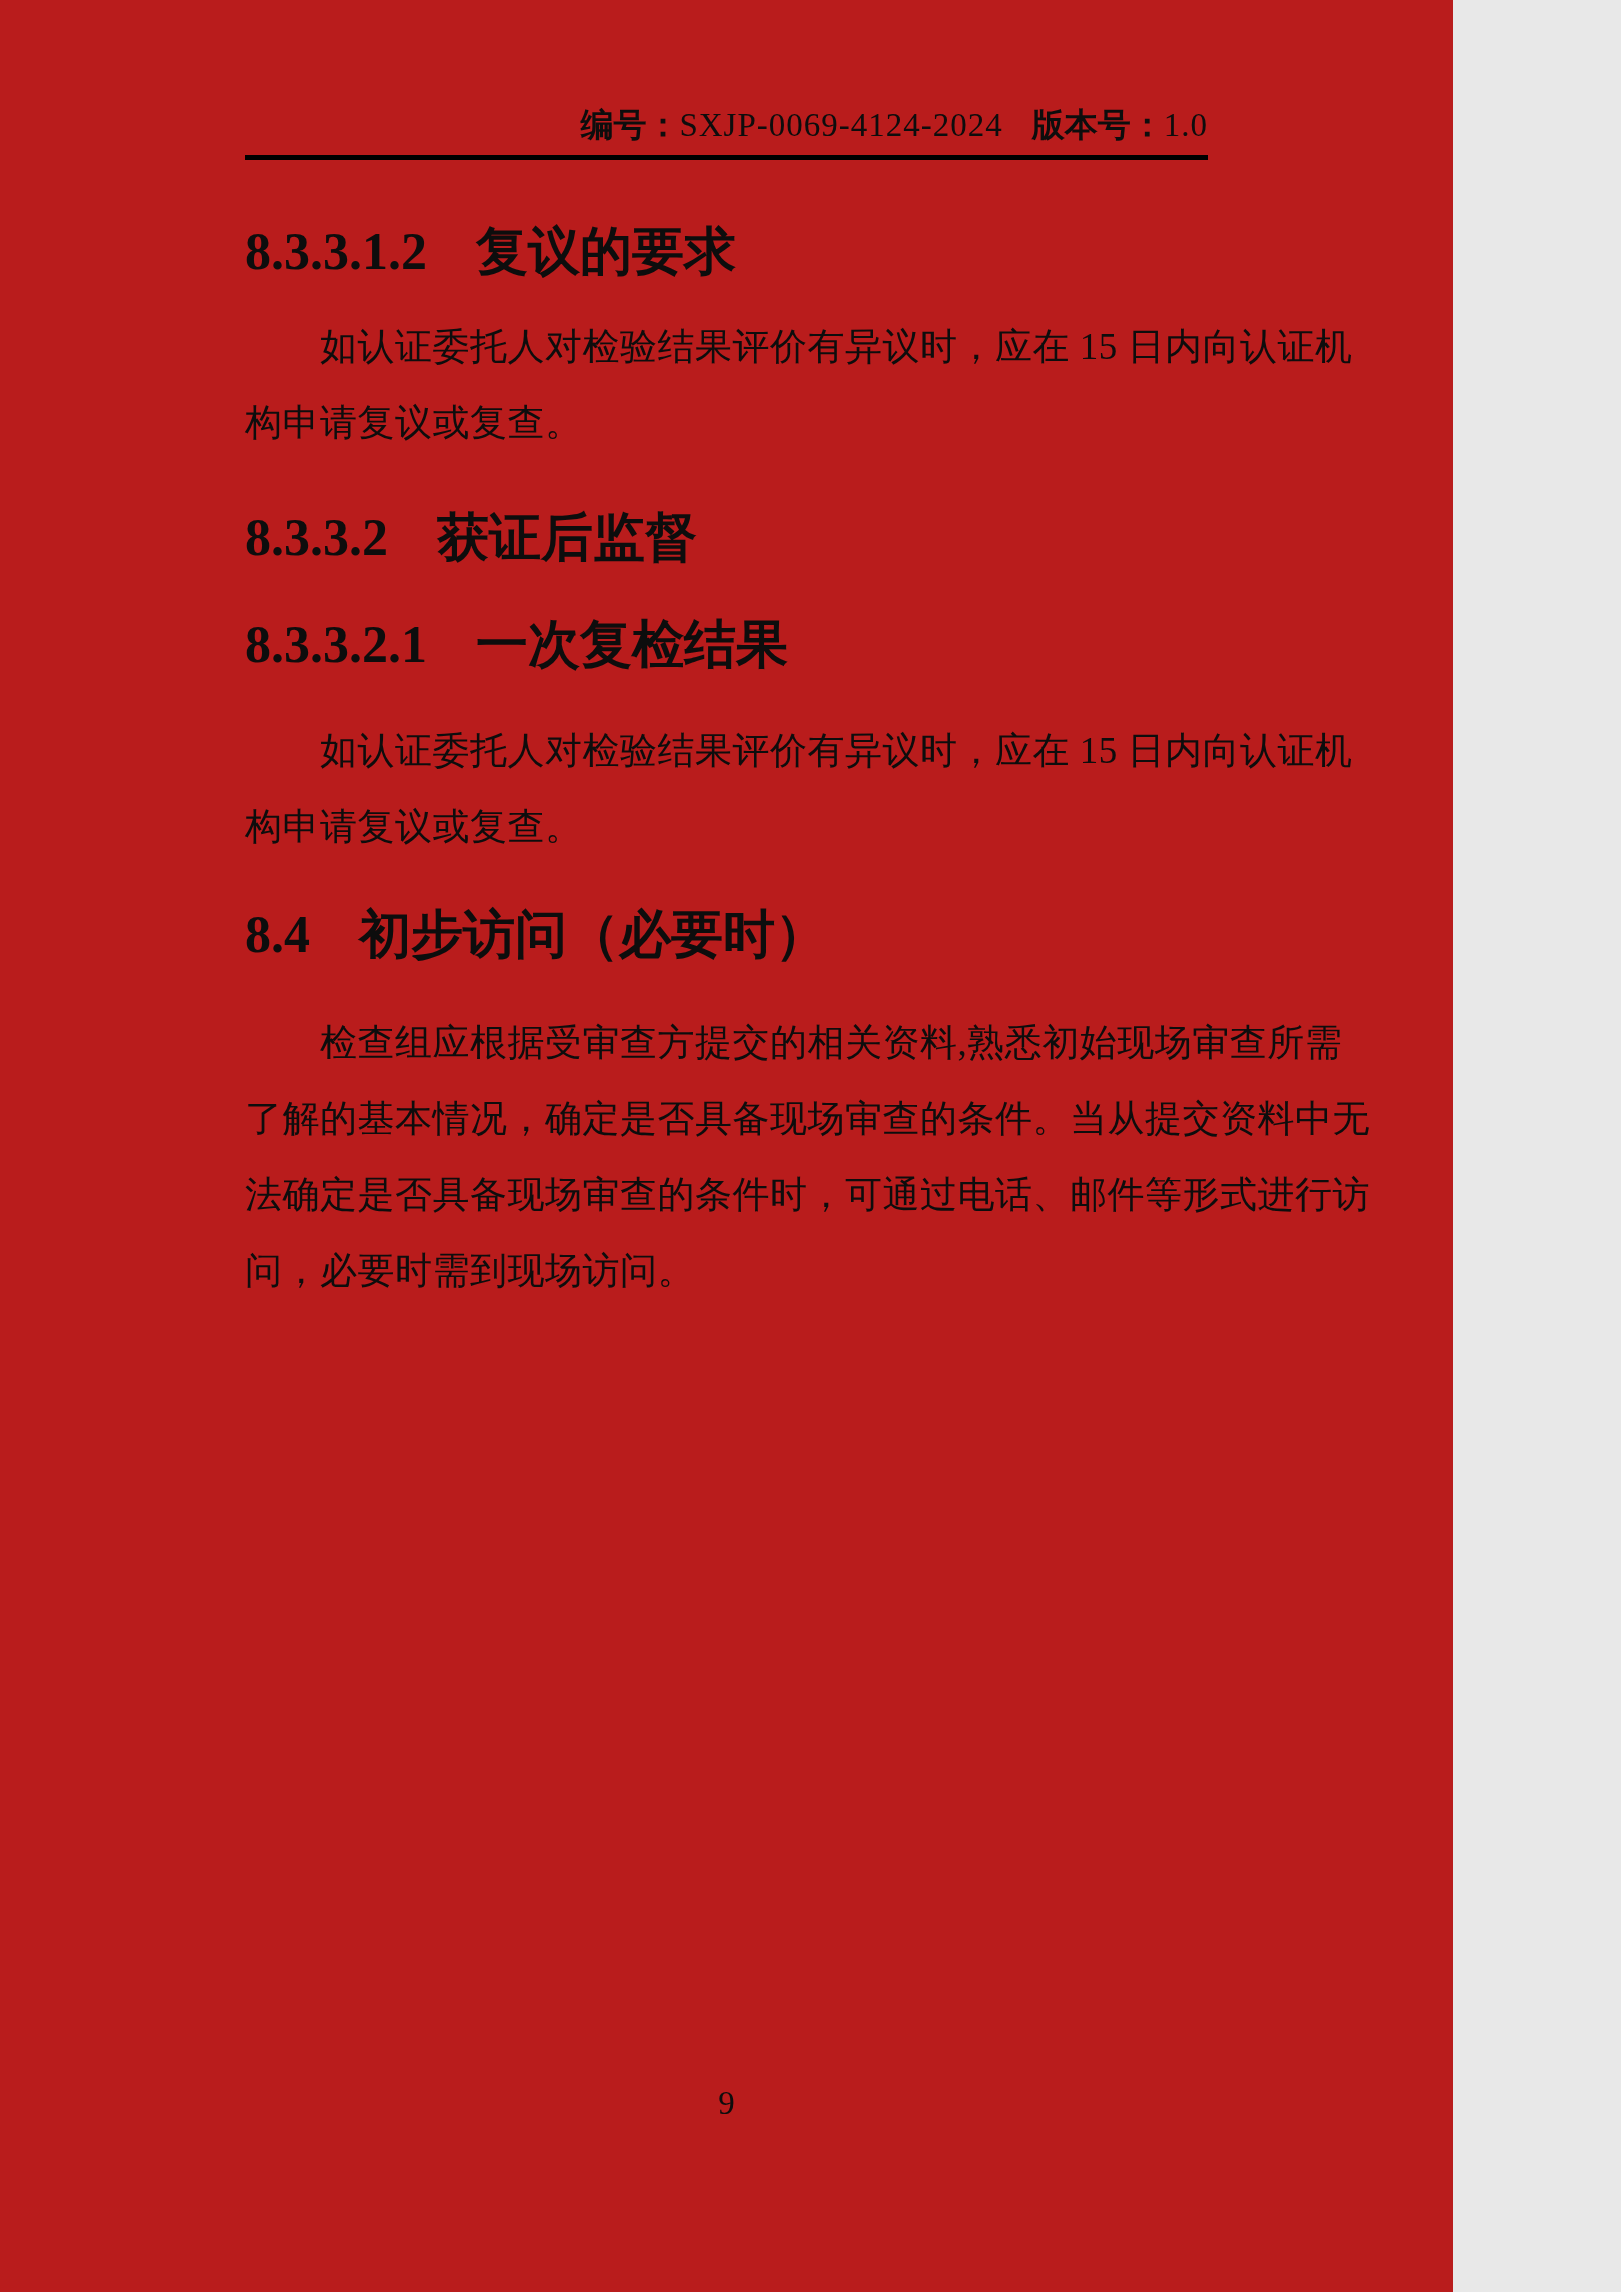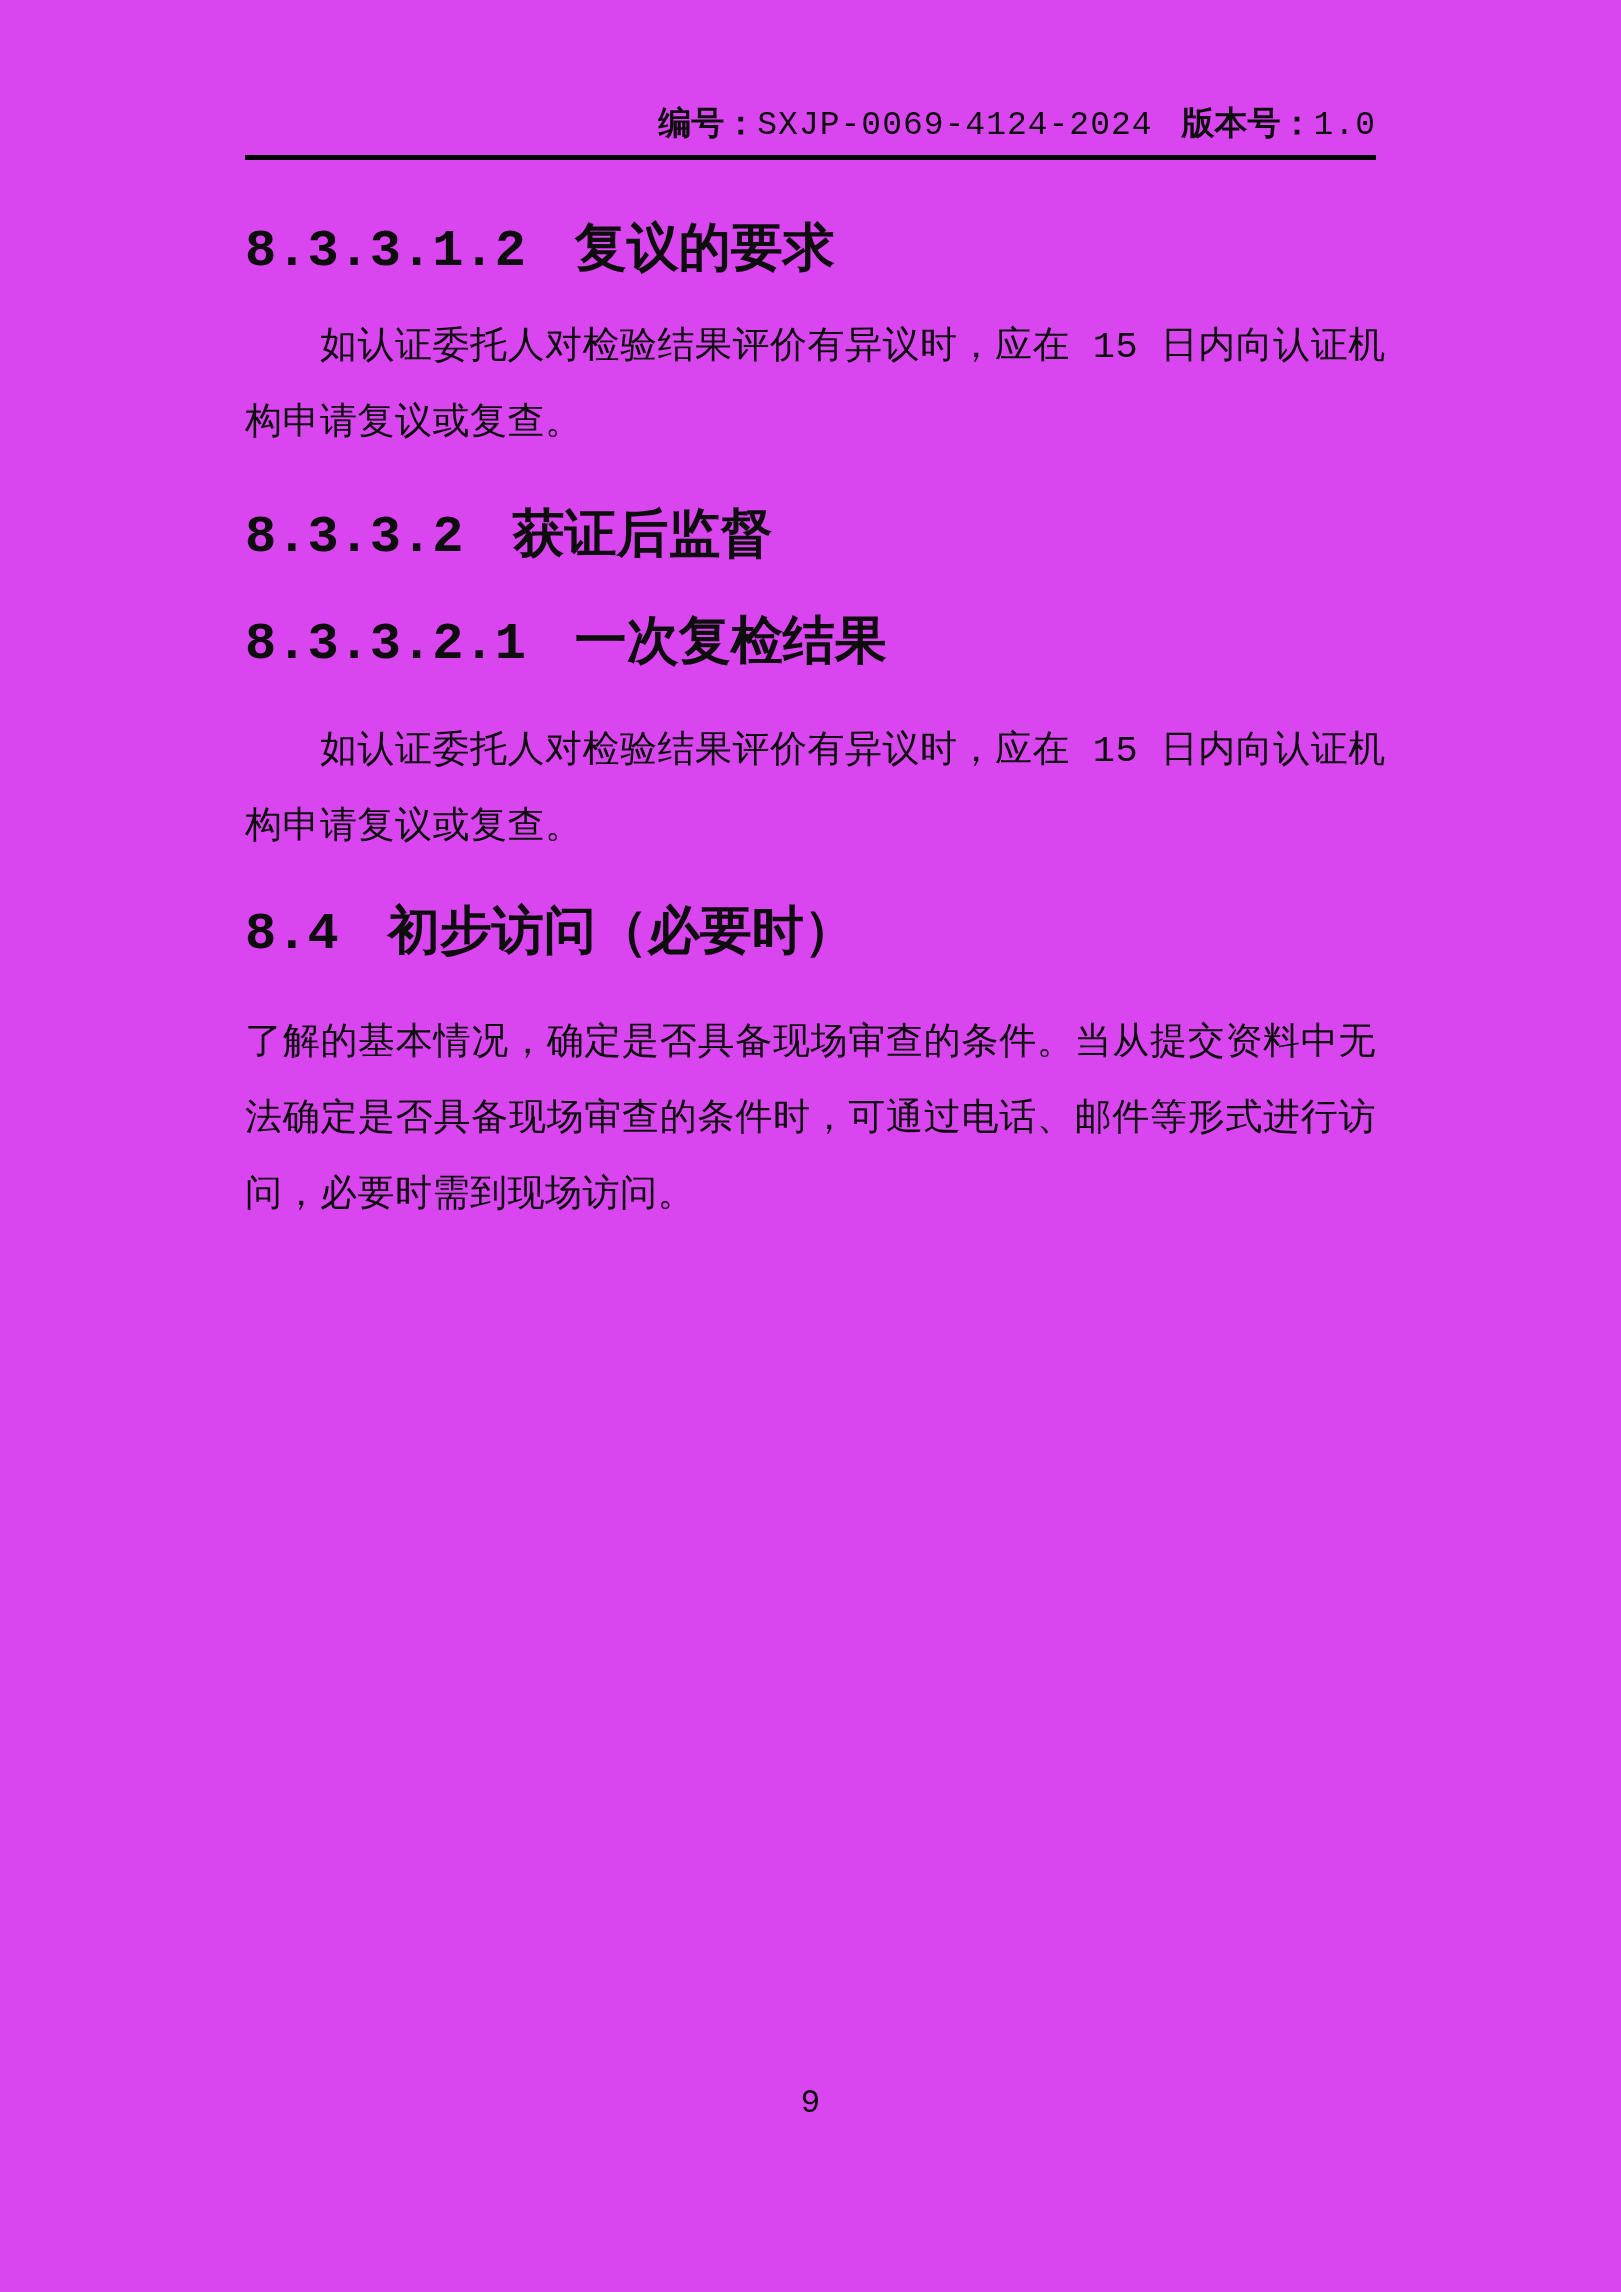"编号：SXJP-0069-4124-2024 版本号：1.0" .page { background: #d946ef -> #b91c1c; font-family: Liberation Mono, monospace -> Liberation Serif, serif; width: 1621px -> 1453px }
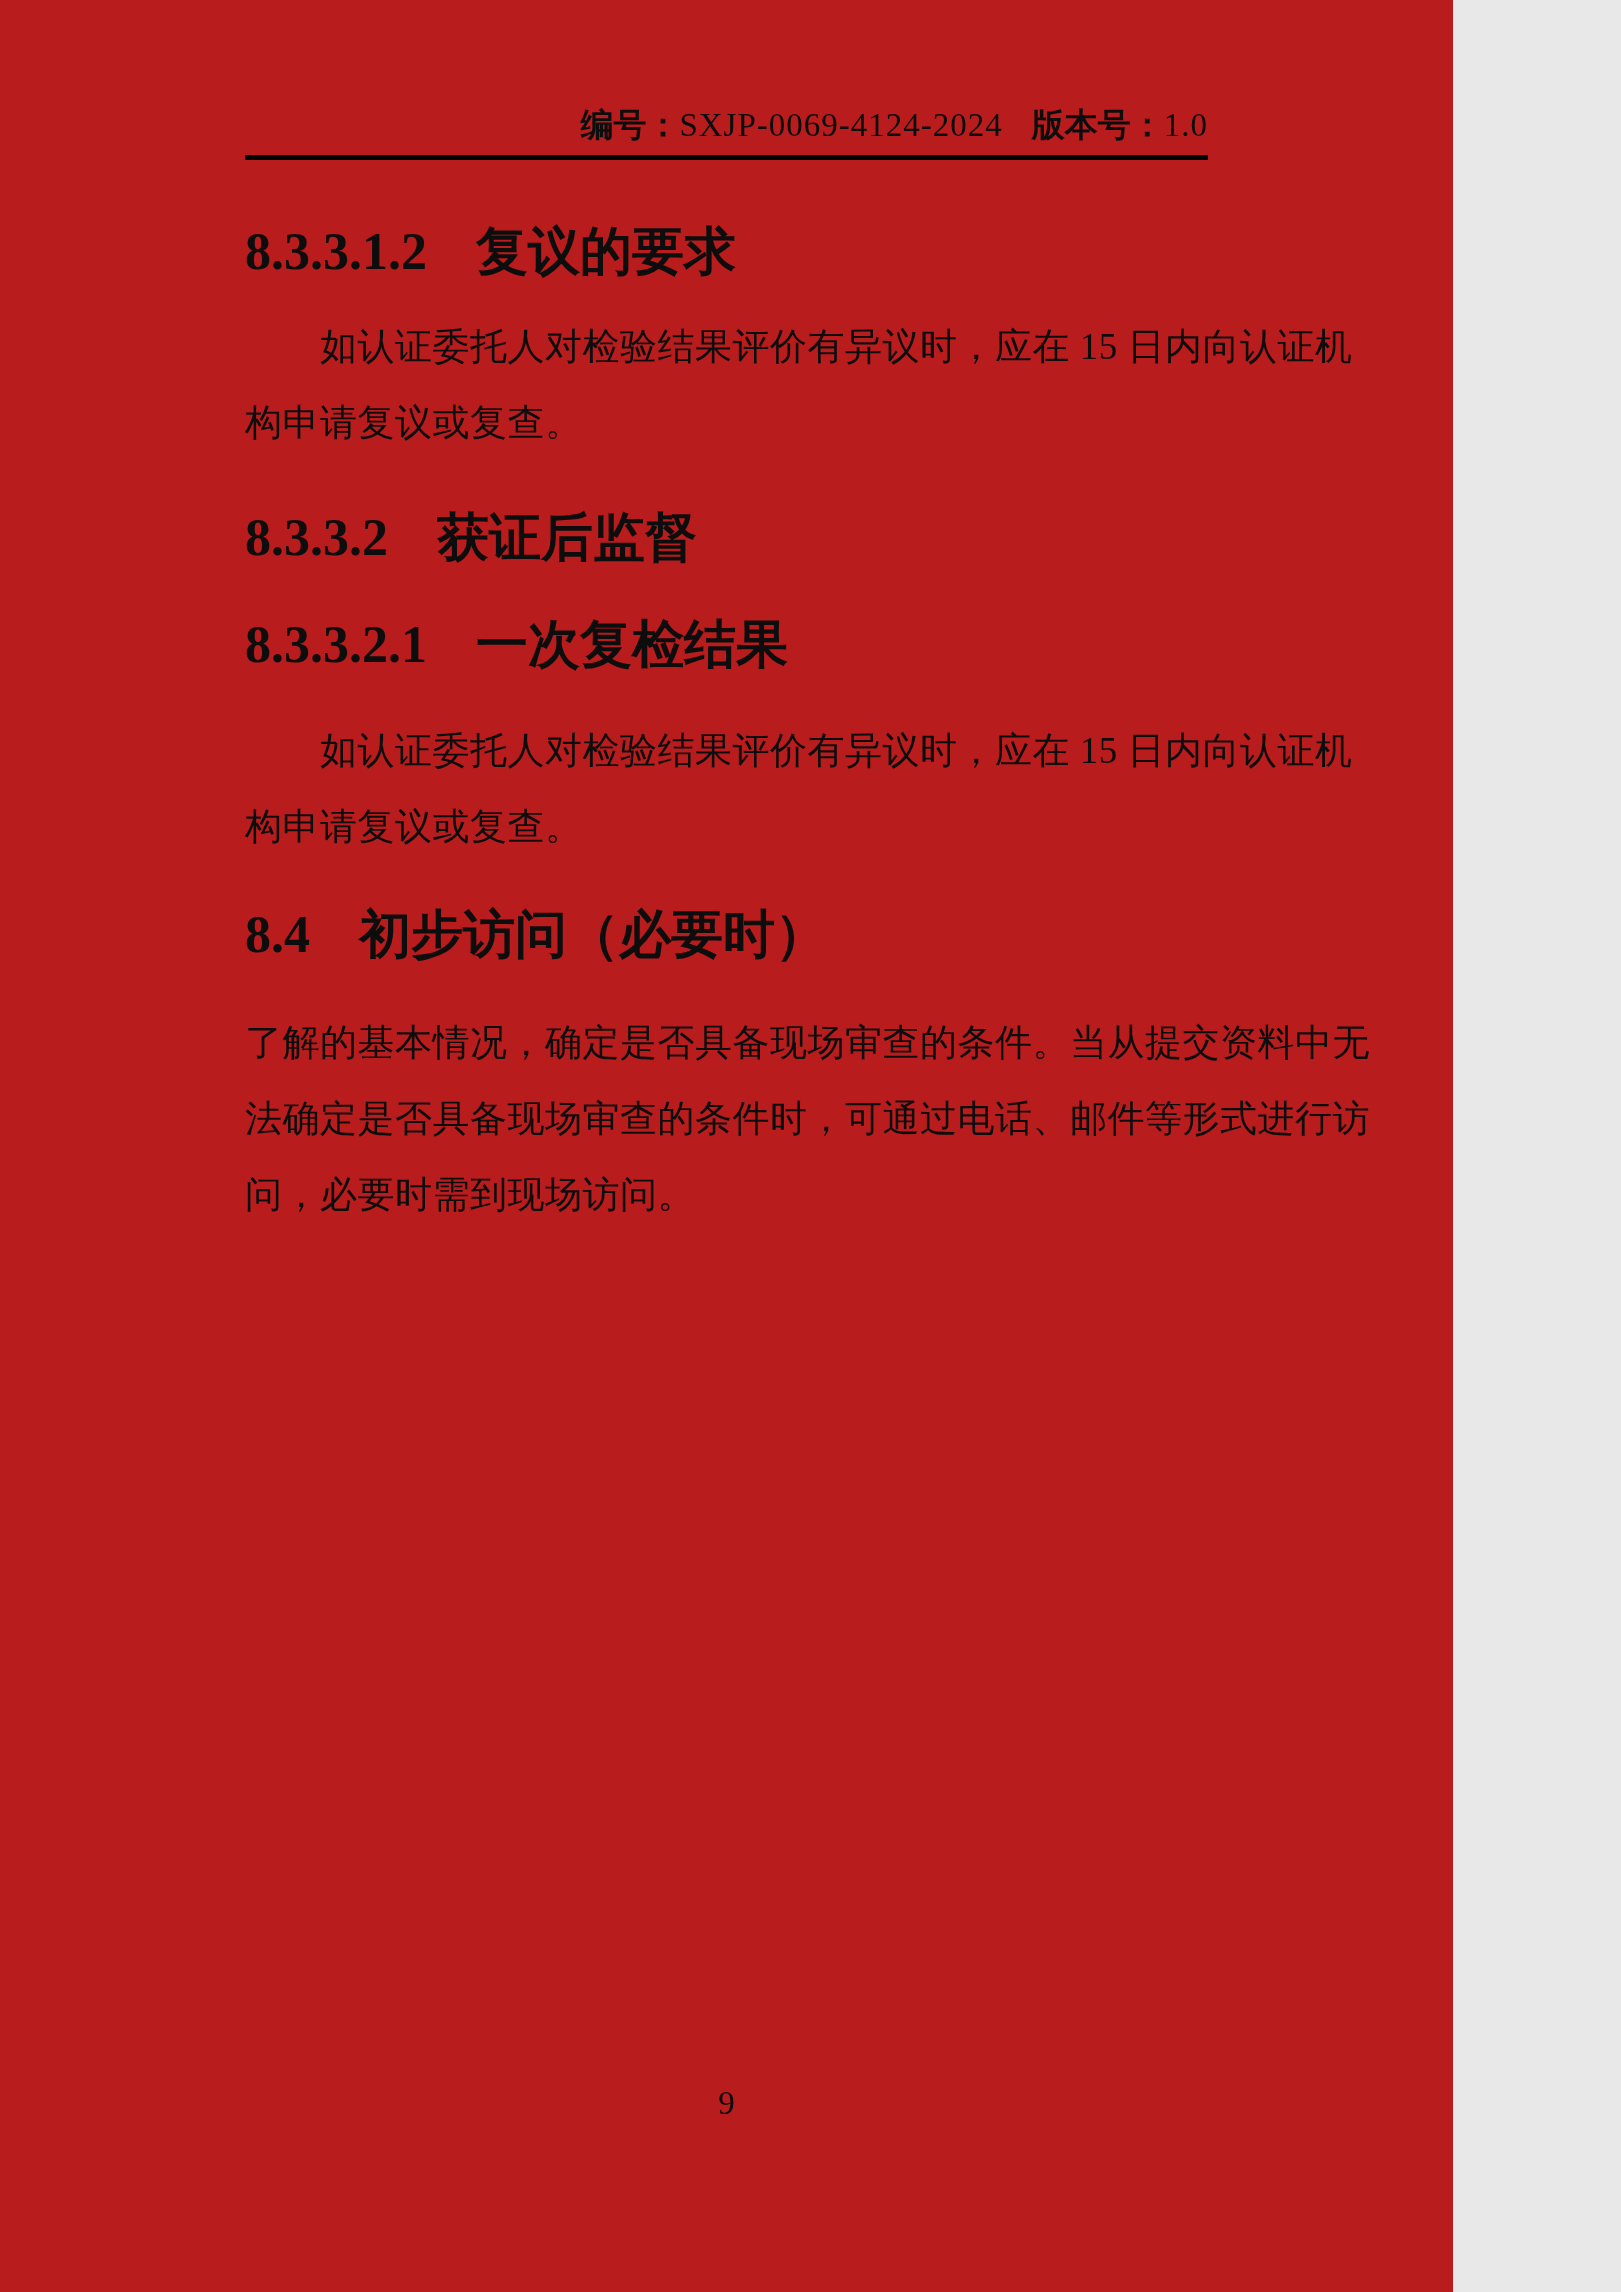"检查组应根据受审查方提交的相关资料,熟悉初始现场审查所需" div.line { html: none -> <div>检查组应根据受审查方提交的相关资料,熟悉初始现场审查所需</div> }
